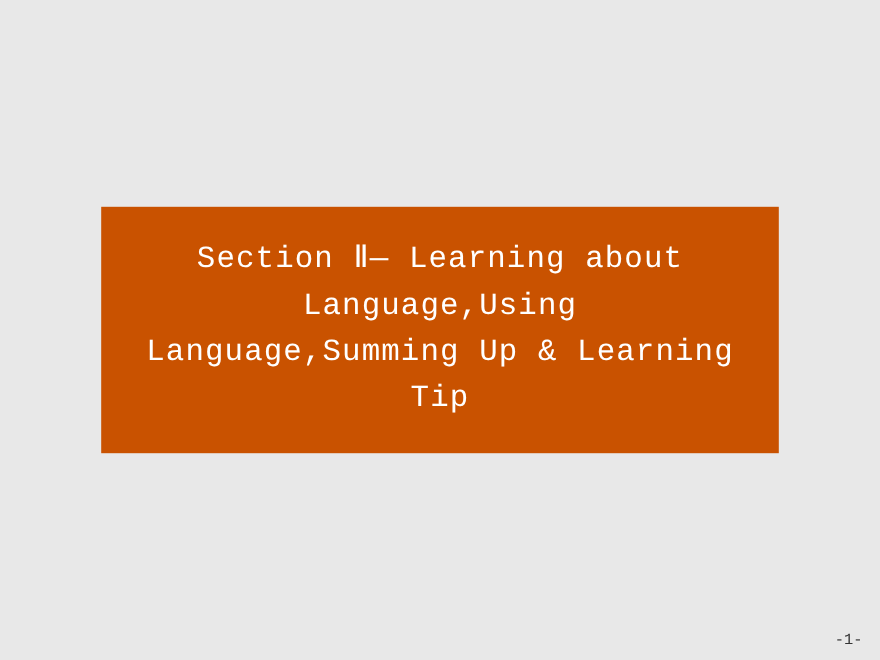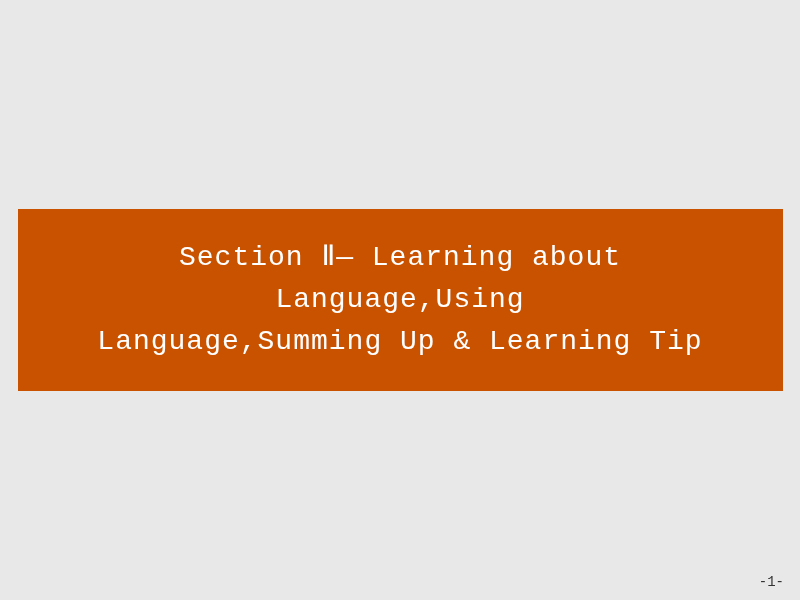"Section Ⅱ— Learning about Language,Using" .banner { width: 765px -> 616px }
